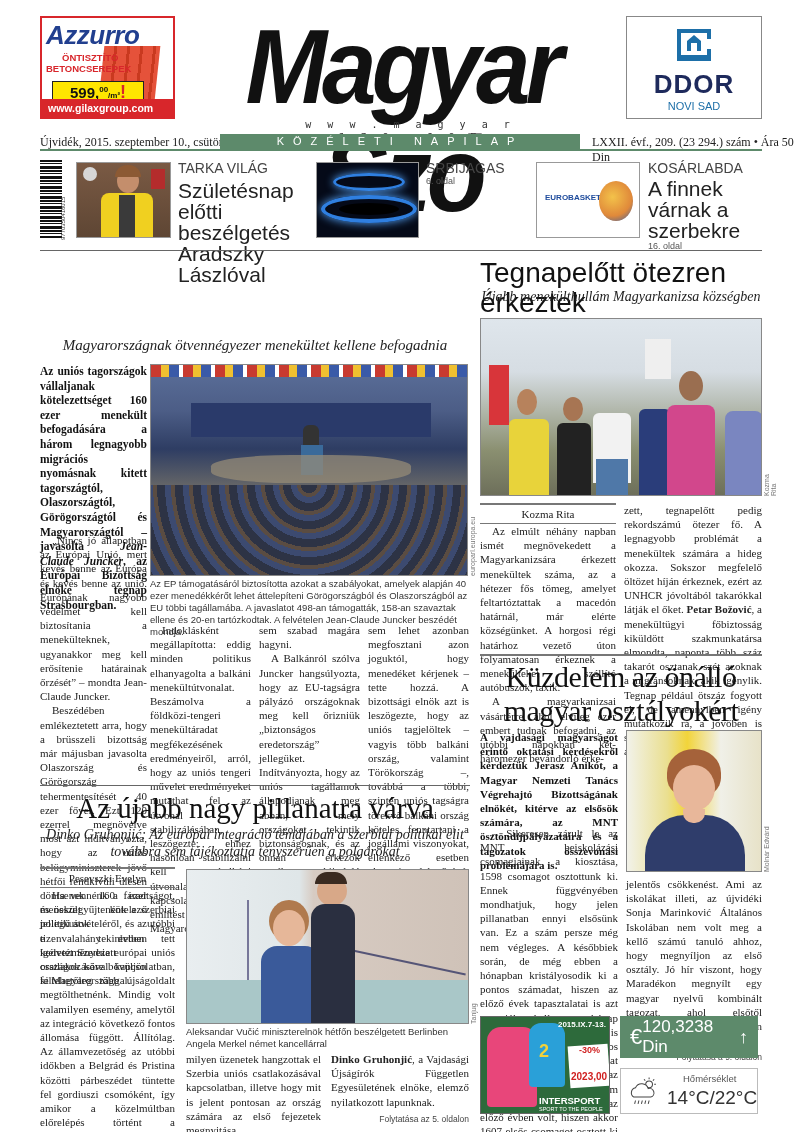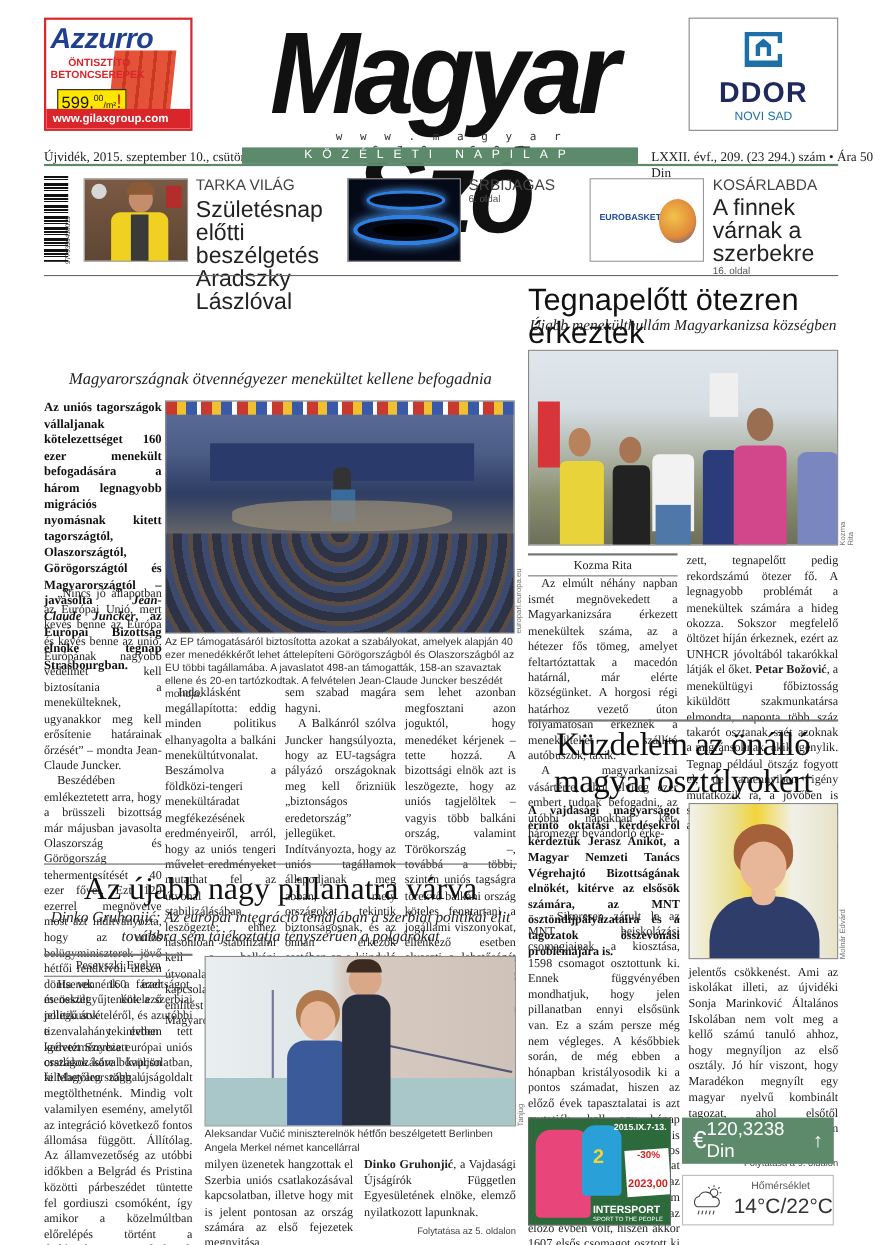"599,00/m²!" .ad-azzurro .price { font-weight: normal -> bold; padding: 0 3px -> 0 17px }
